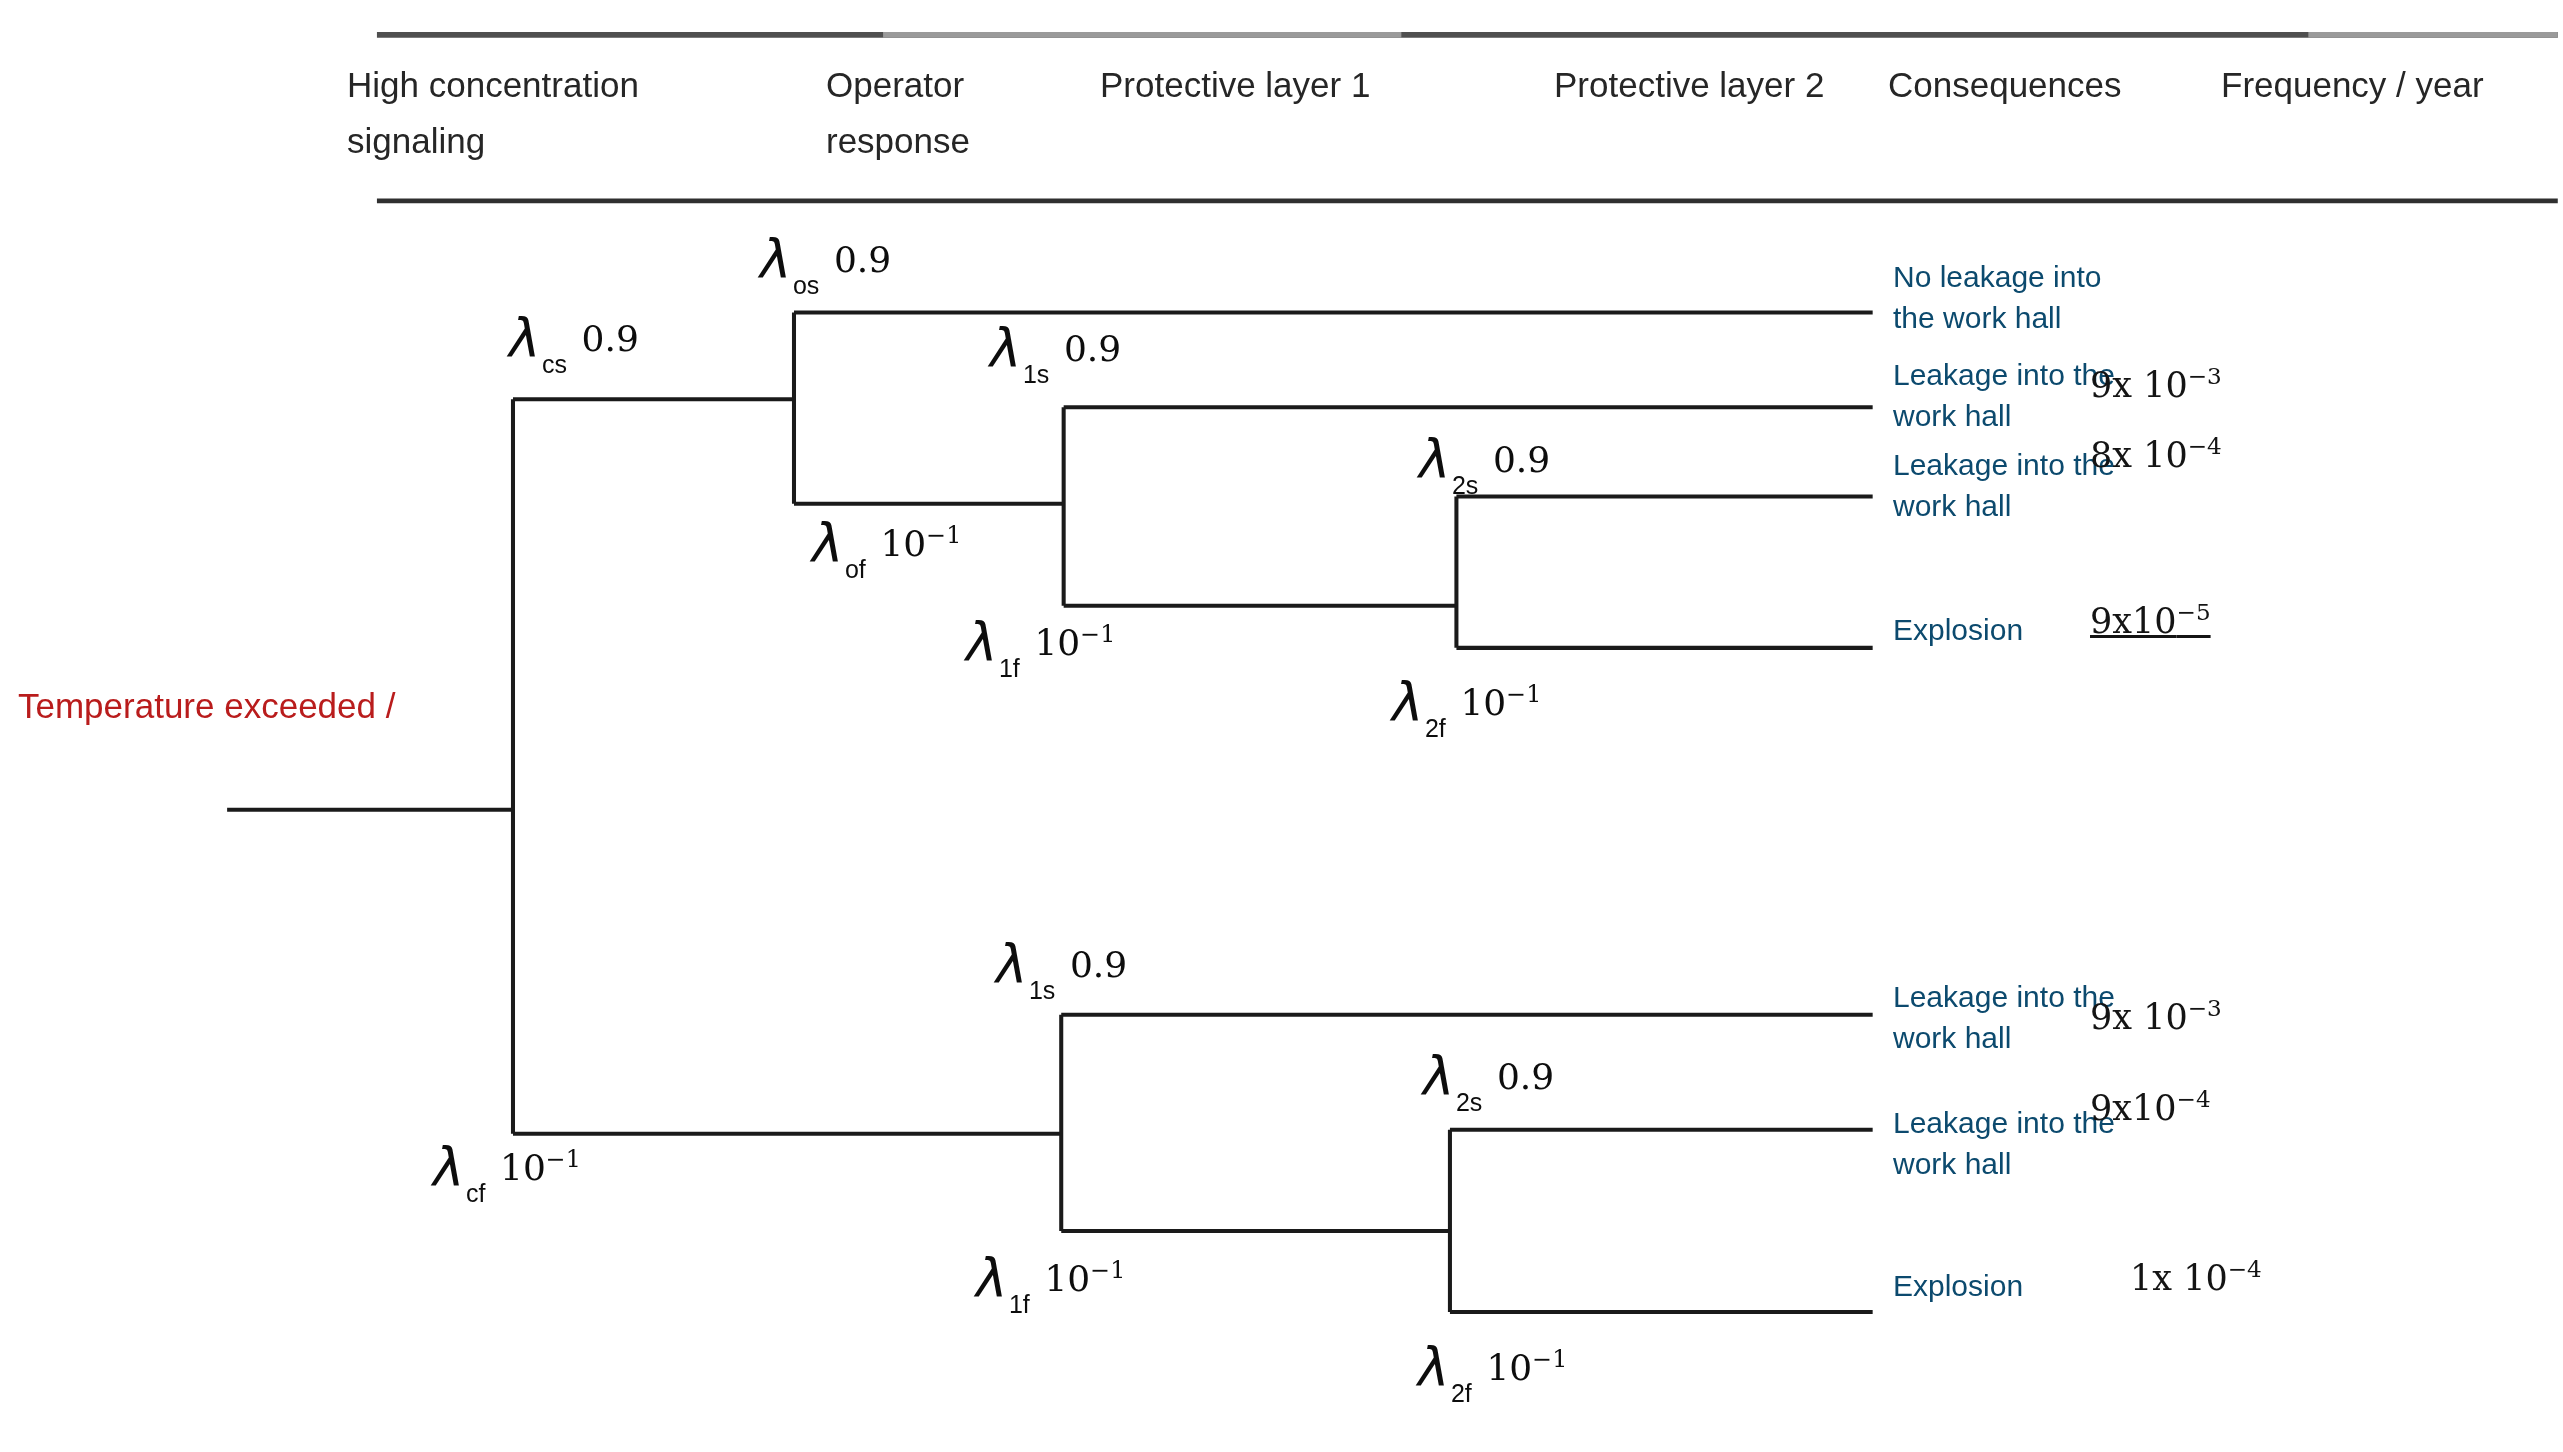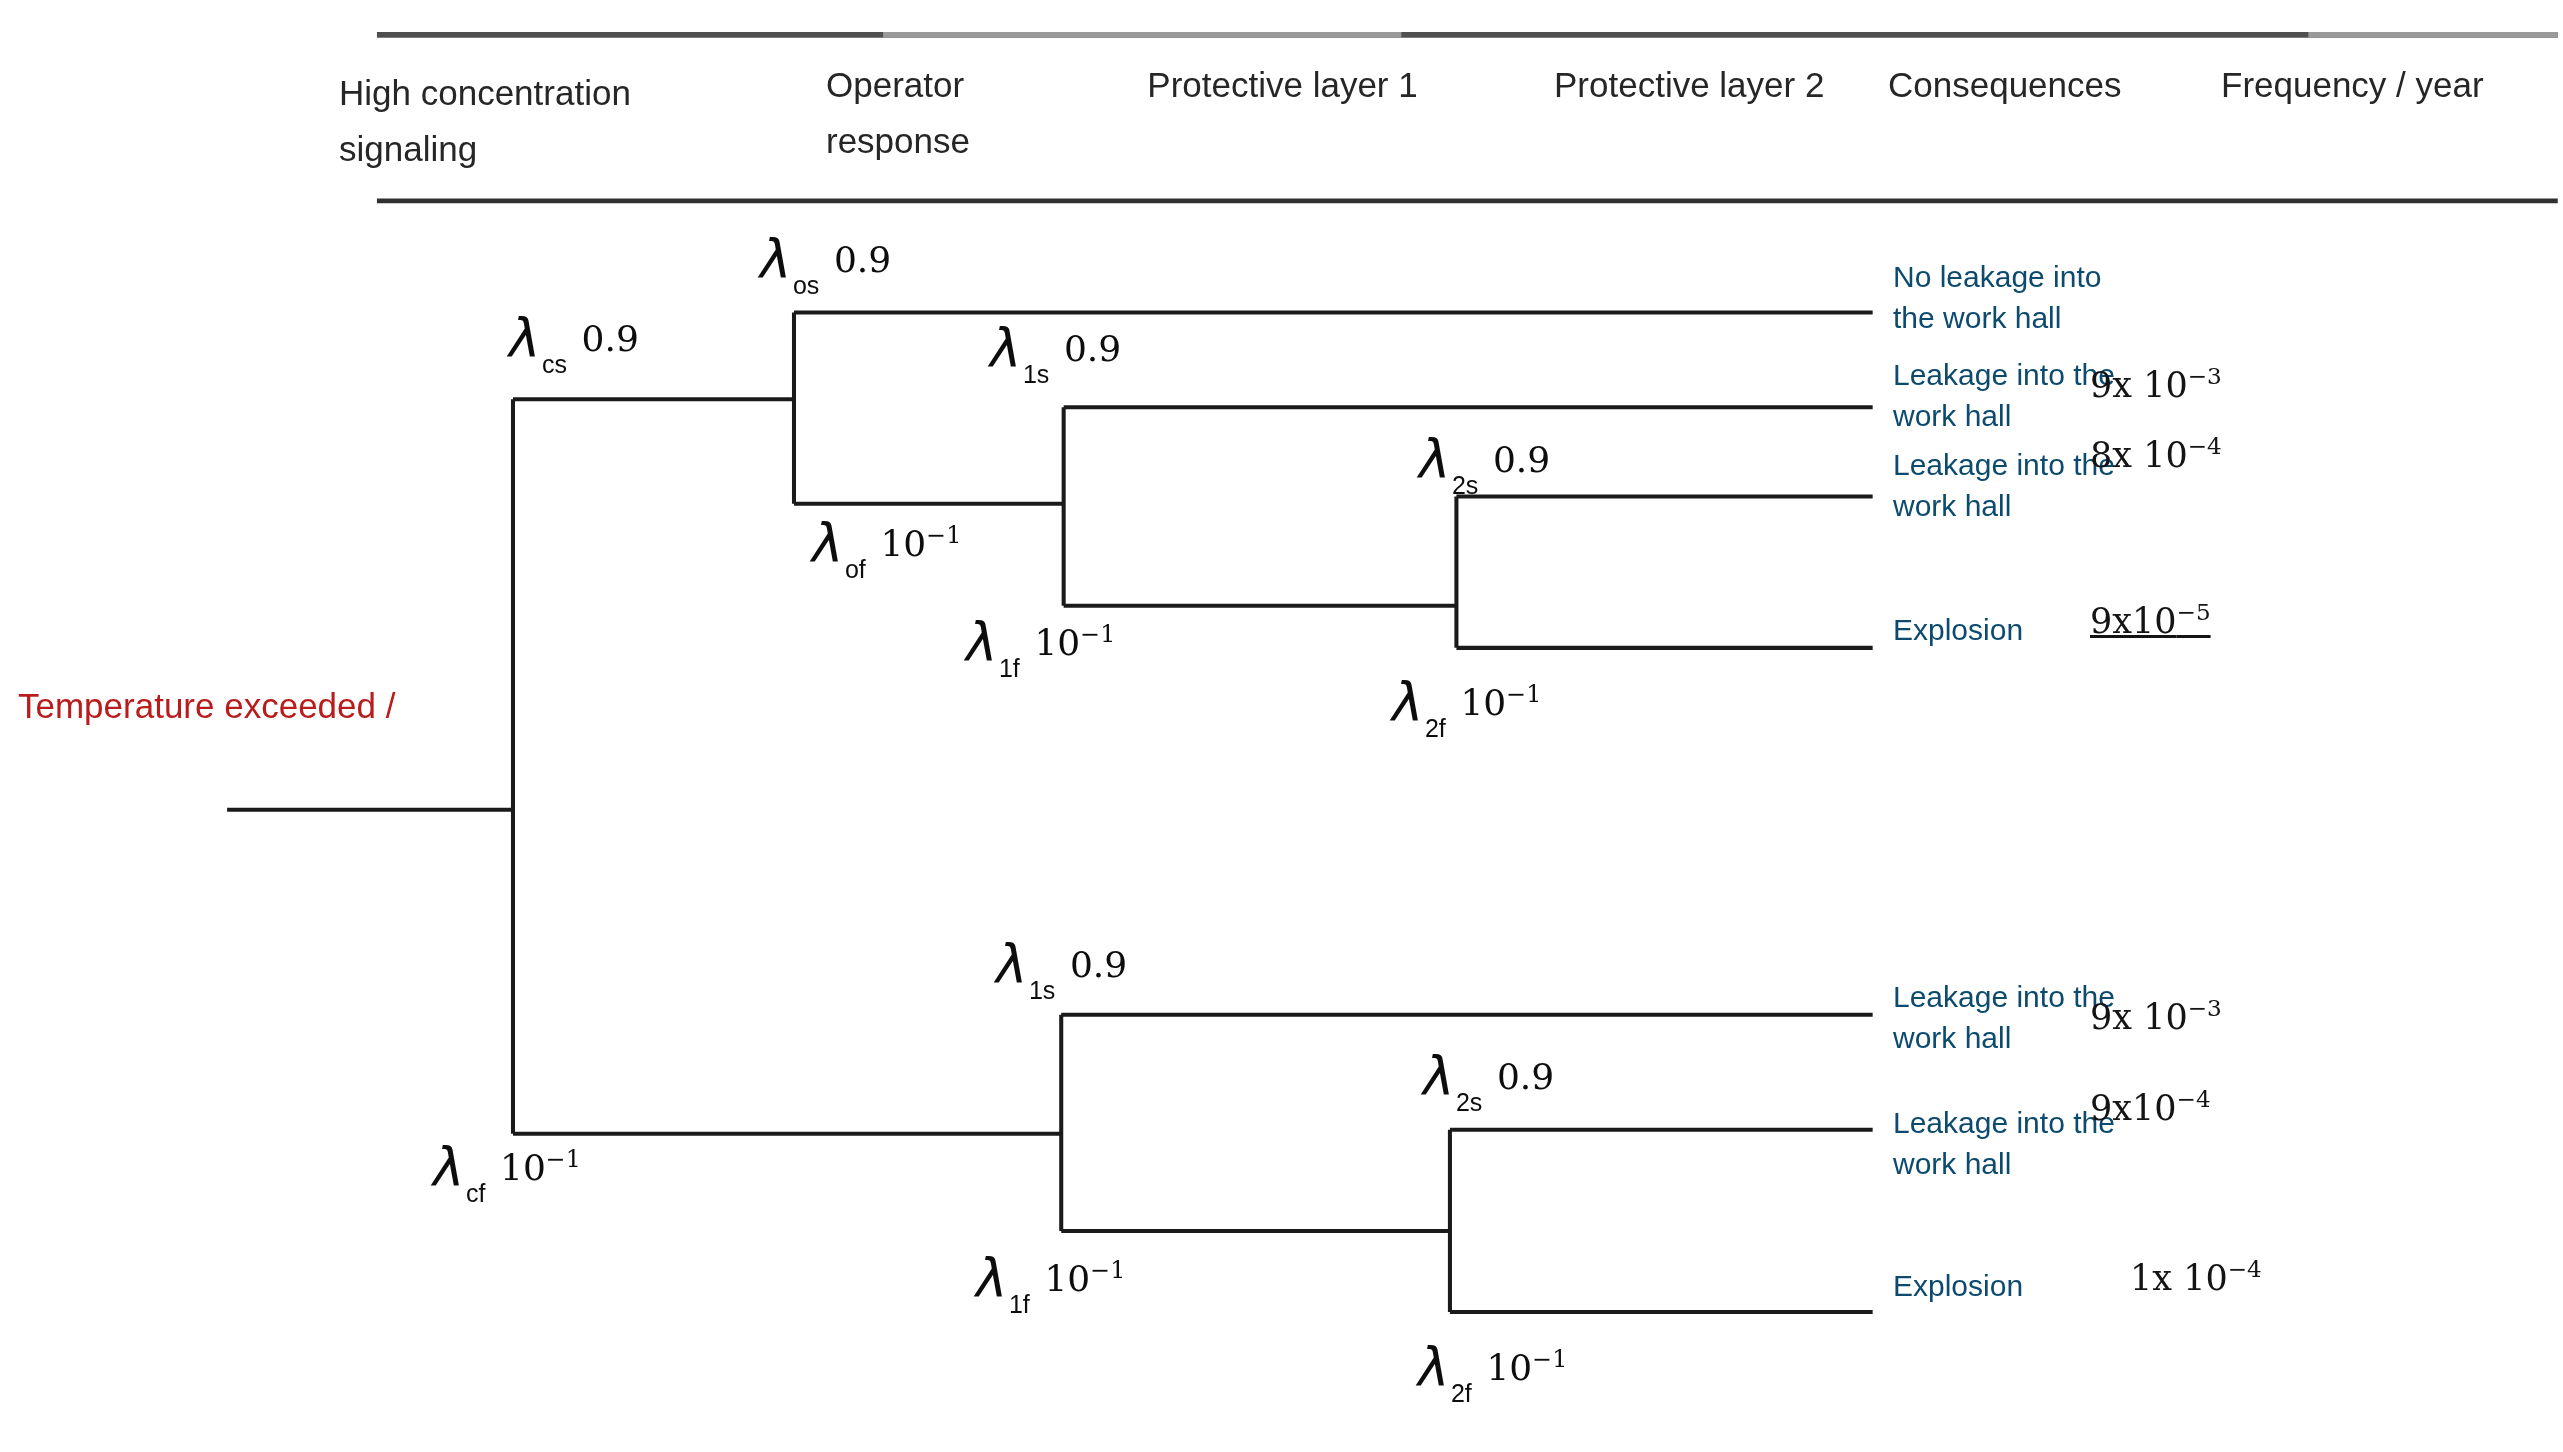"High concentration signaling" div.hdr { left: 339px -> 347px; margin-top: 8px -> none }
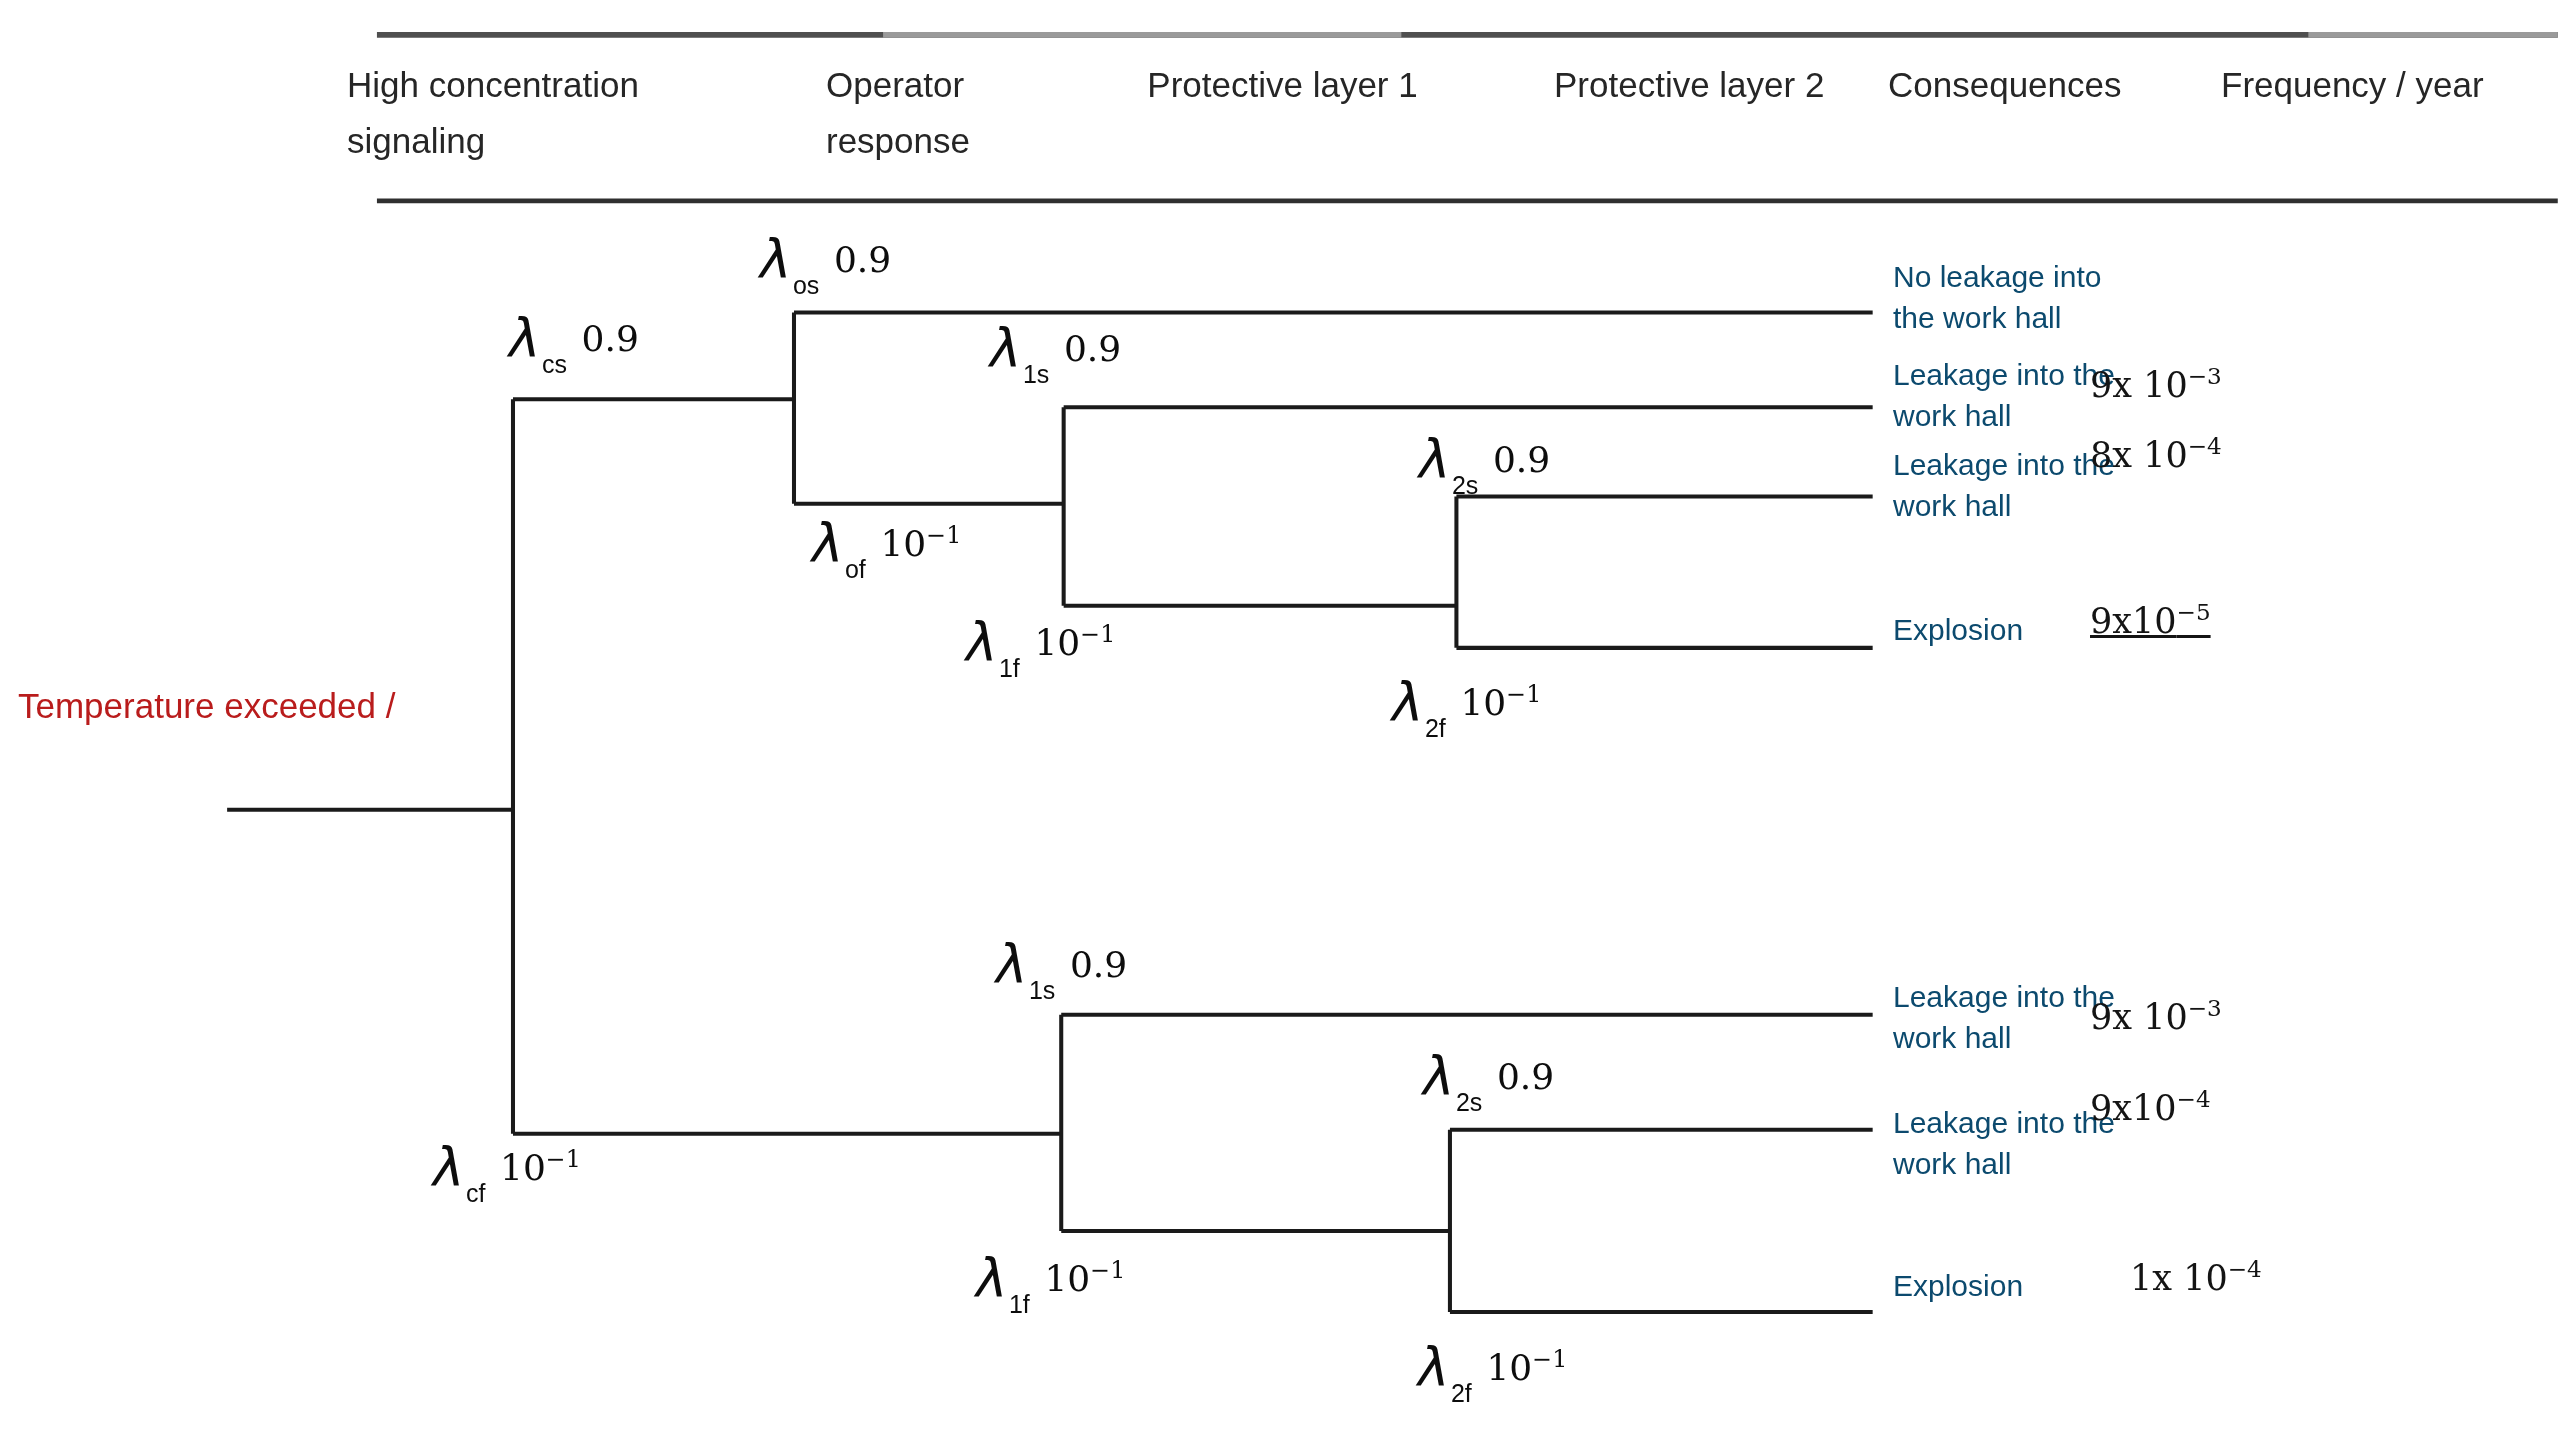"Protective layer 1" div.hdr { text-align: center -> none }
